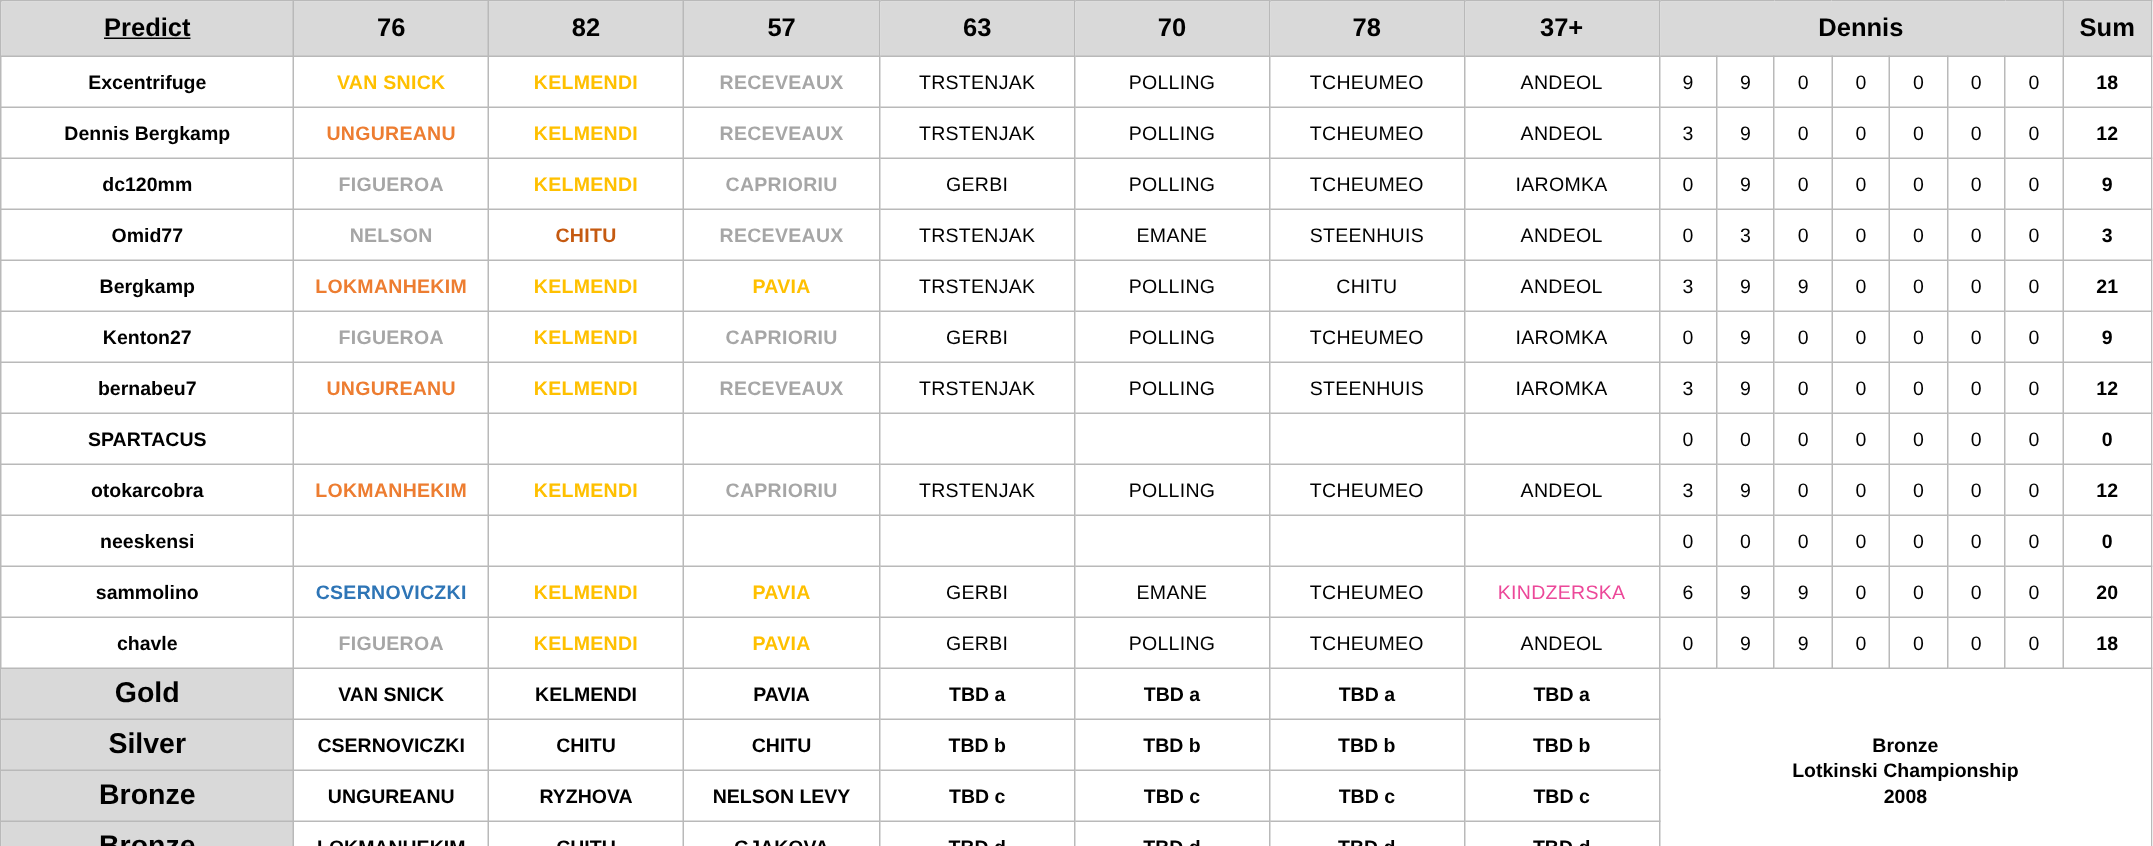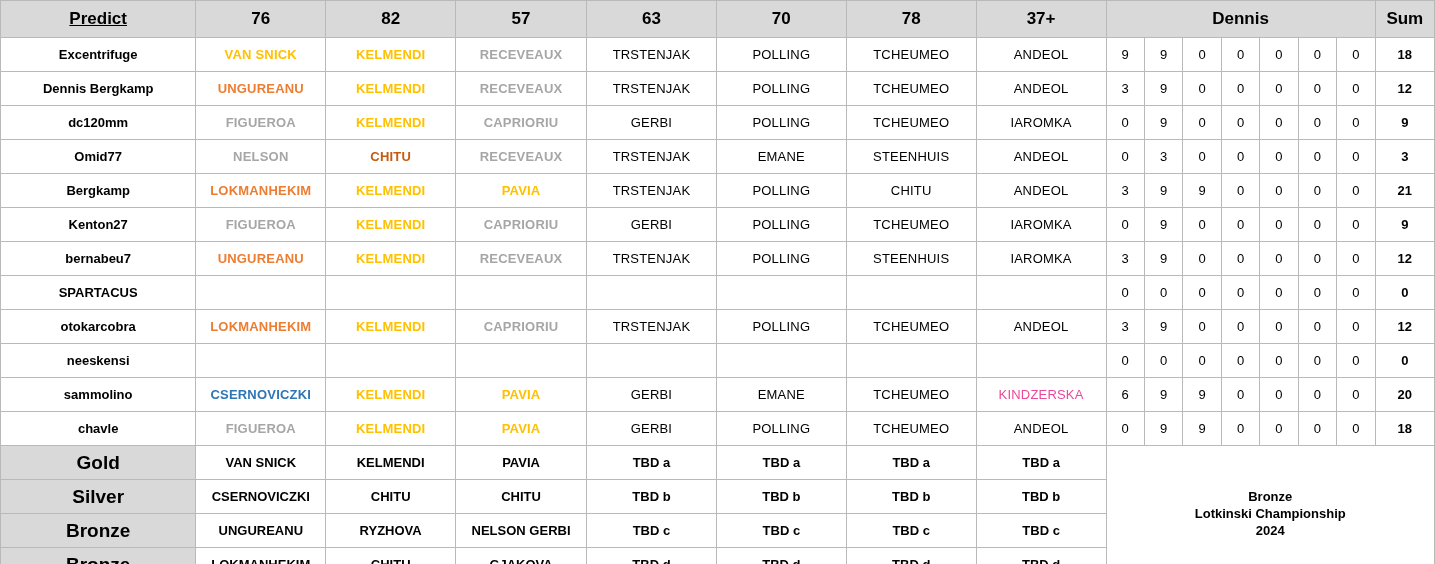"NELSON GERBI" td.bronze { text: GERBI -> LEVY }
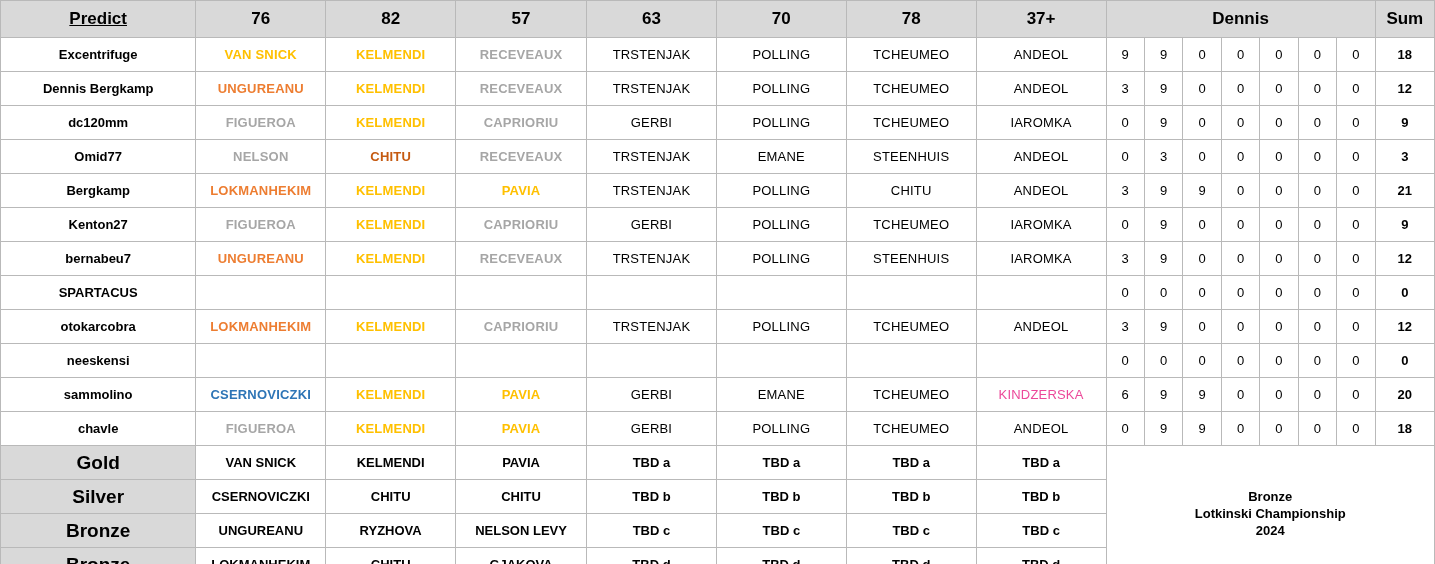"2024" span.event-line { text: 2024 -> 2008 }
